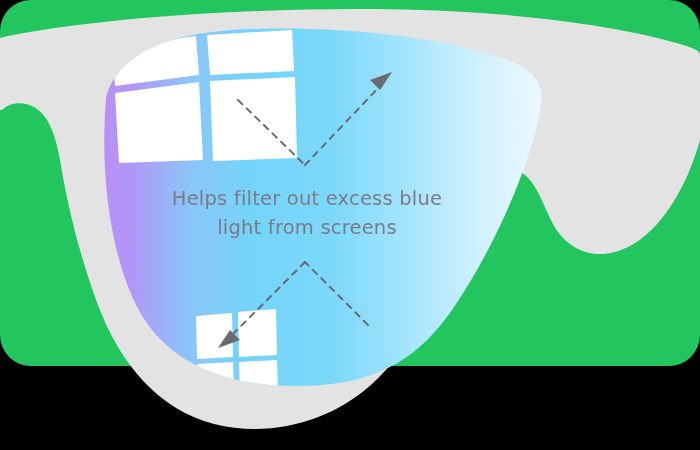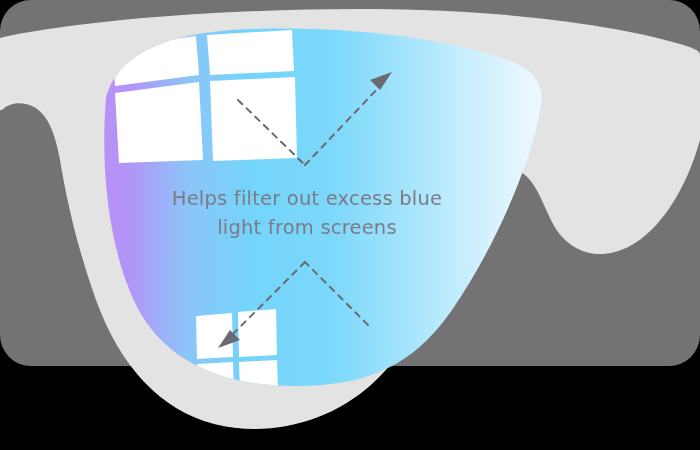"Helps filter out excess blue" #stage { background: #737373 -> #22c55e }
